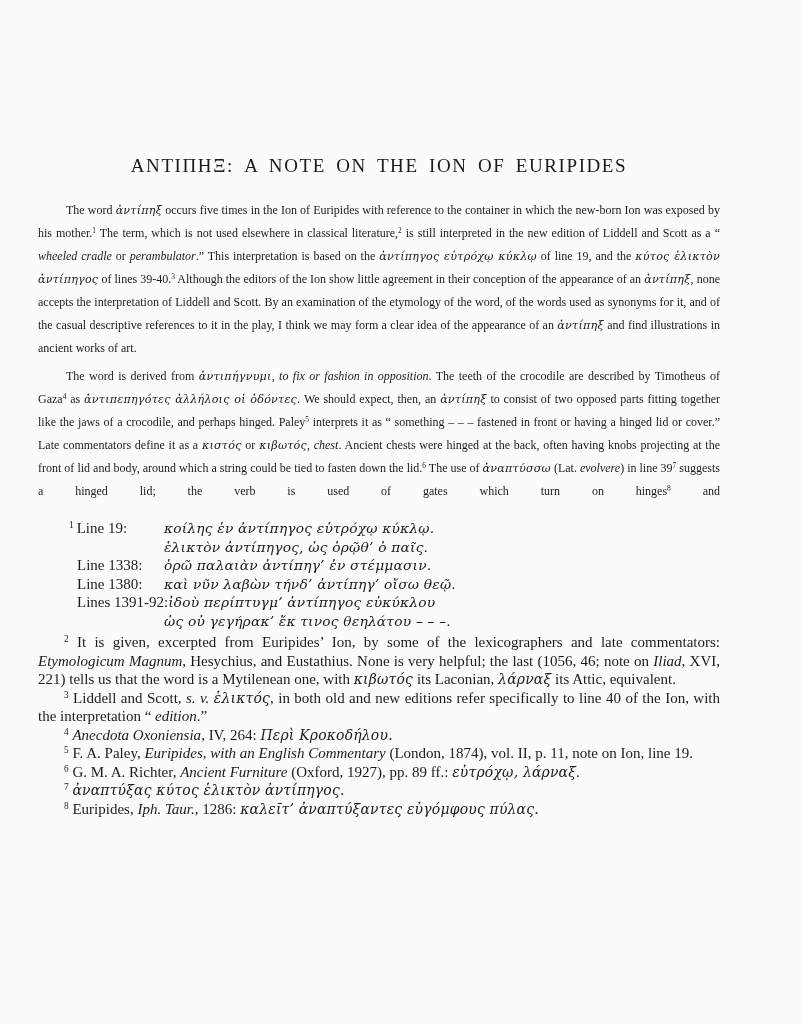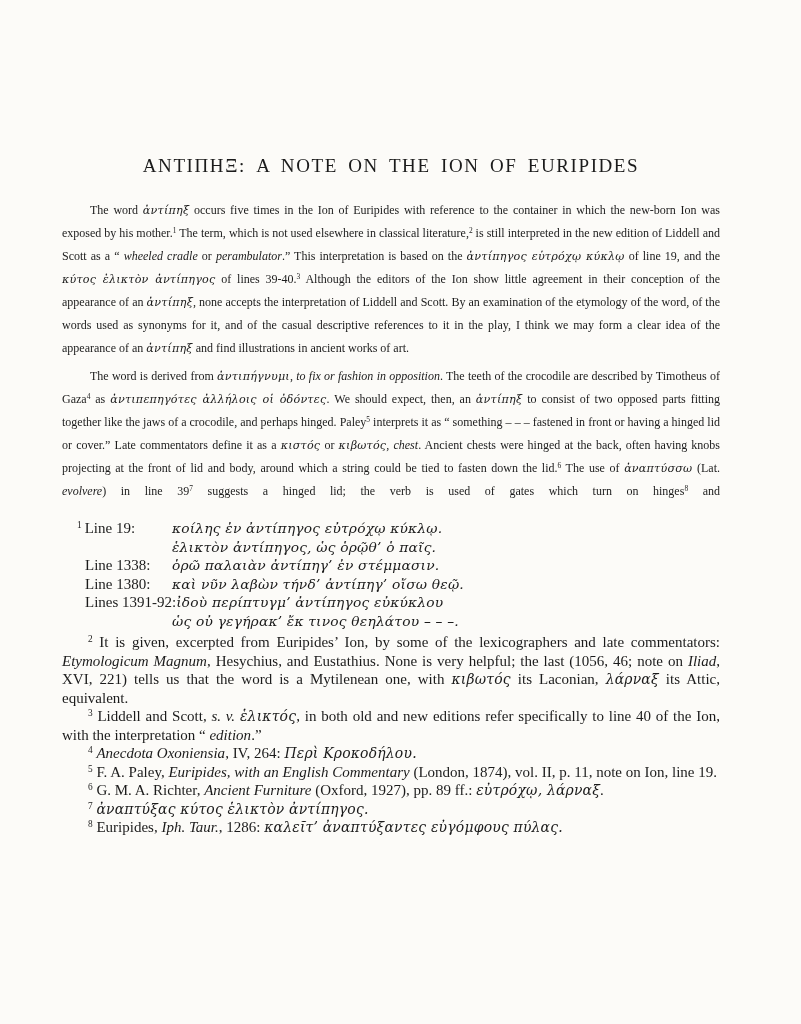"ΑΝΤΙΠΗΞ: A NOTE ON THE" .page { padding: 154px 61px 0 62px -> 154px 61px 0 38px }
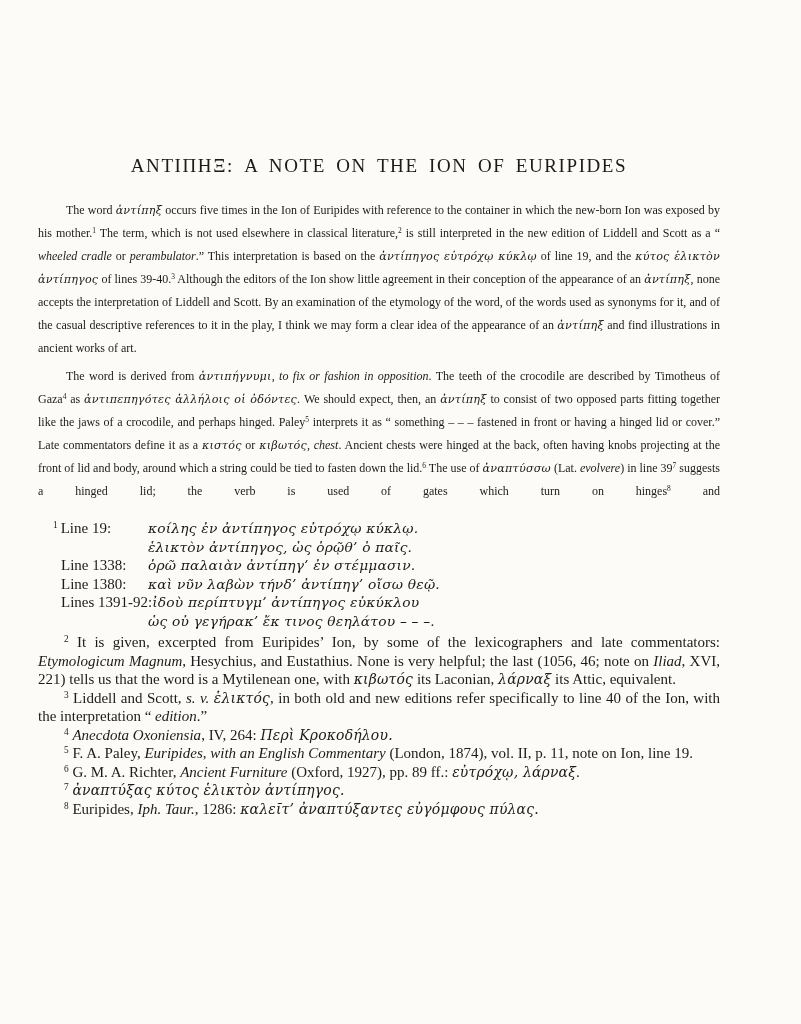"1 Line 19:" .fn-verses { margin: 0 0 3px 14px -> 0 0 3px 30px }
